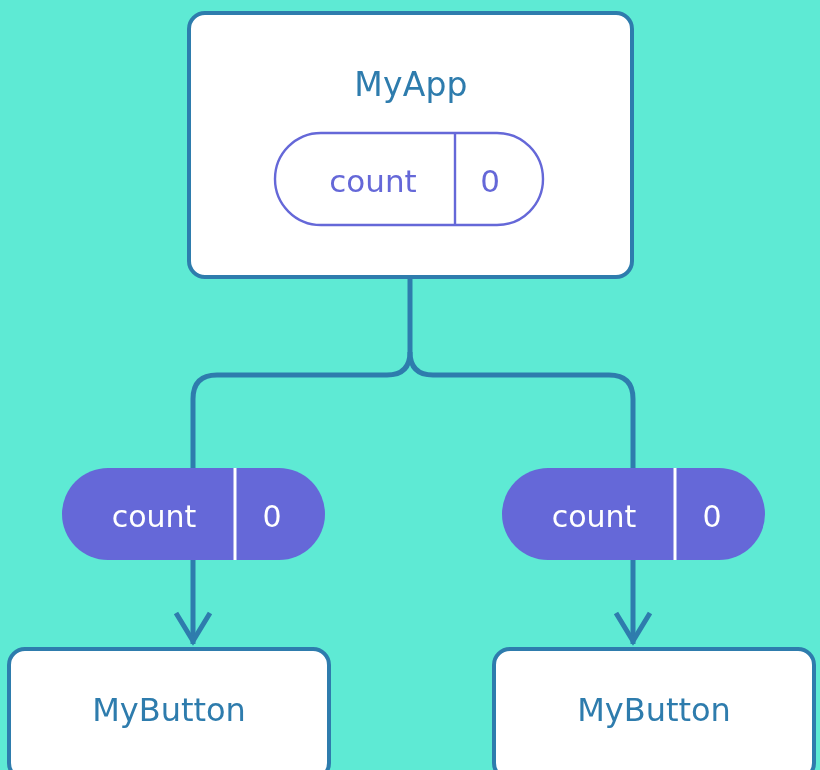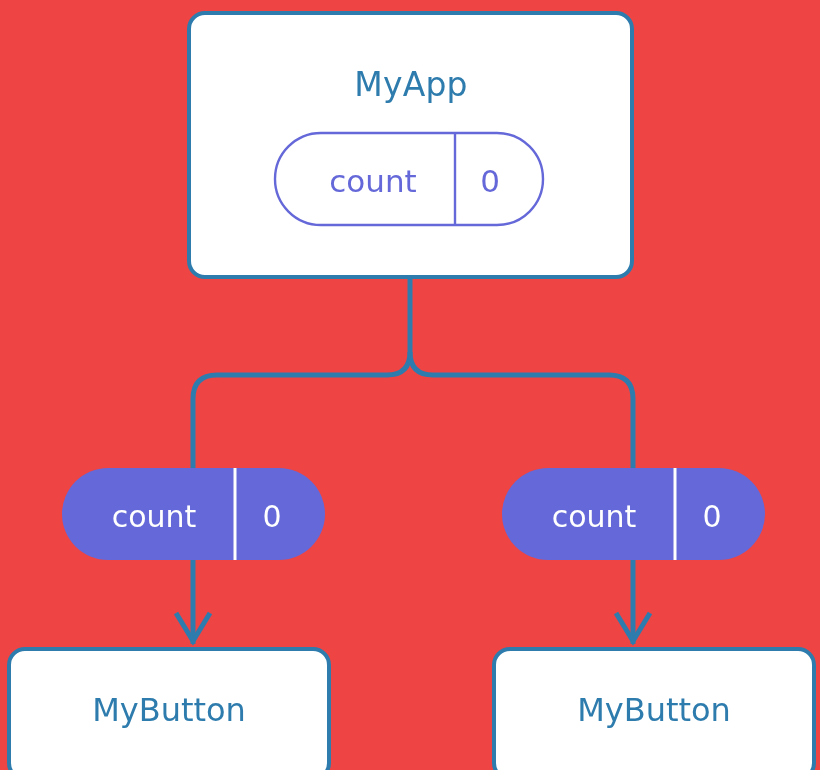"MyApp" #diagram-root { background: #ef4444 -> #5eead4 }
